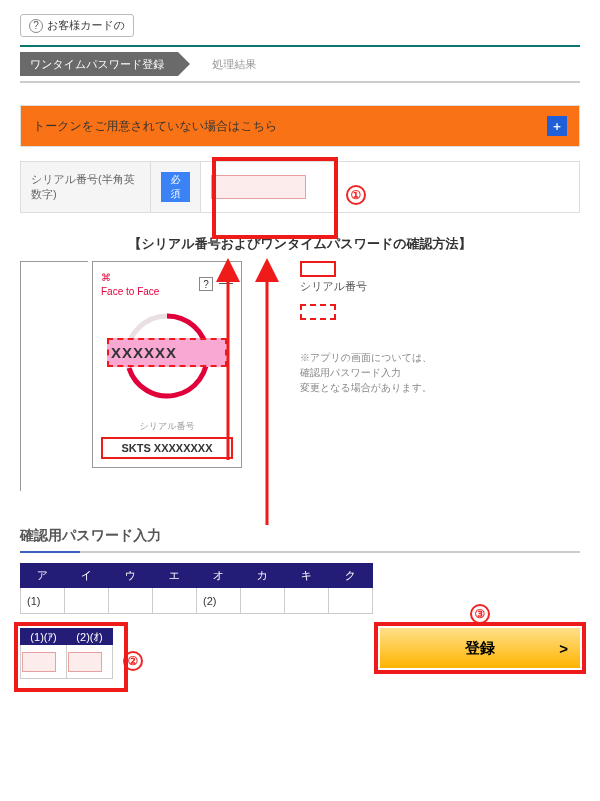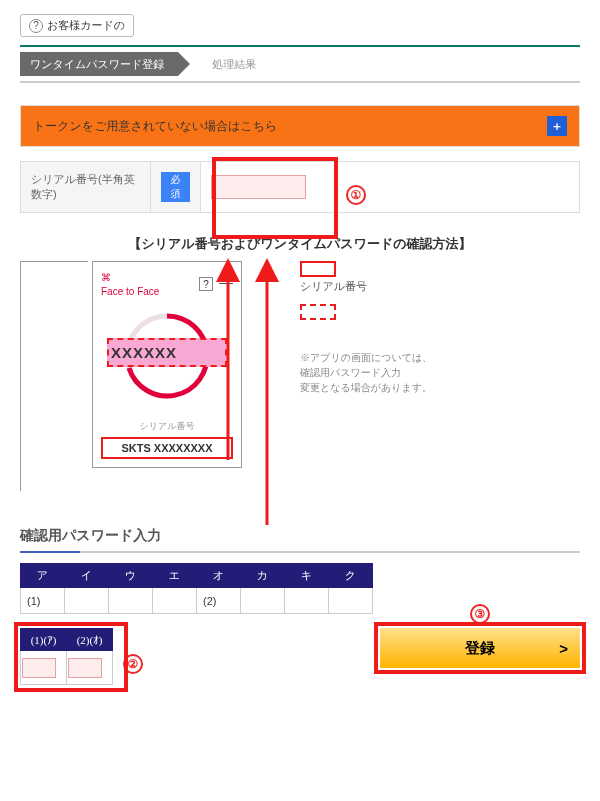"(1)(ｱ)" .mini-table th { font-family: Liberation Serif, serif -> none; height: 22px -> 16px }
